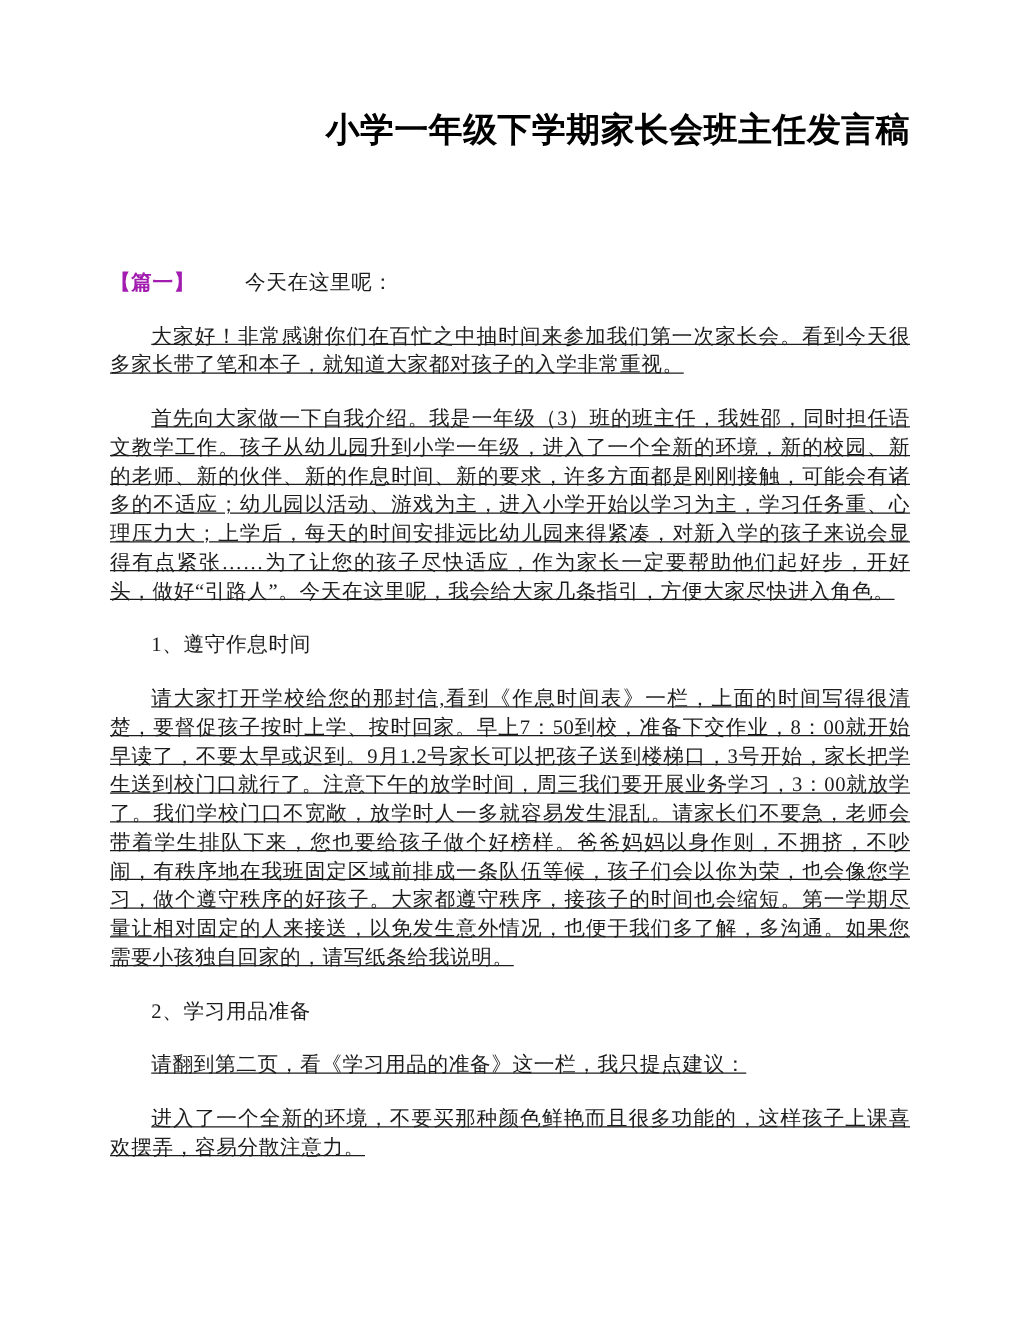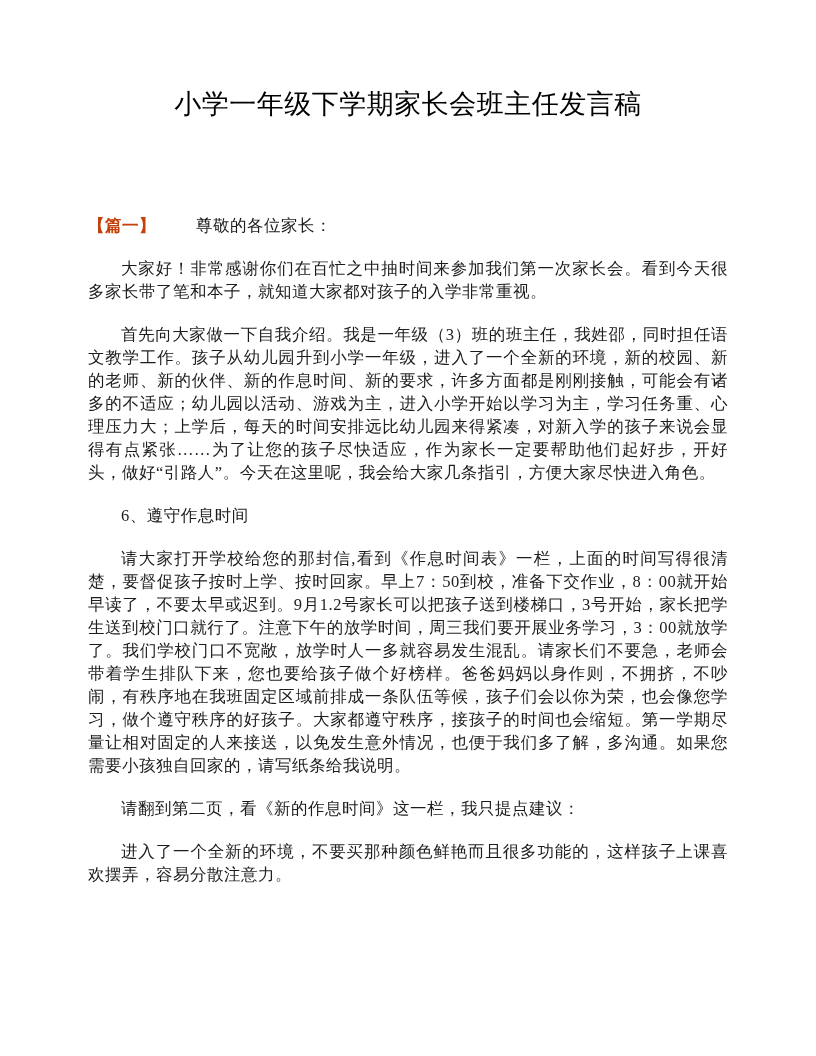"小学一年级下学期家长会班主任发言稿" .doc-title { font-weight: normal -> bold; text-align: center -> right }
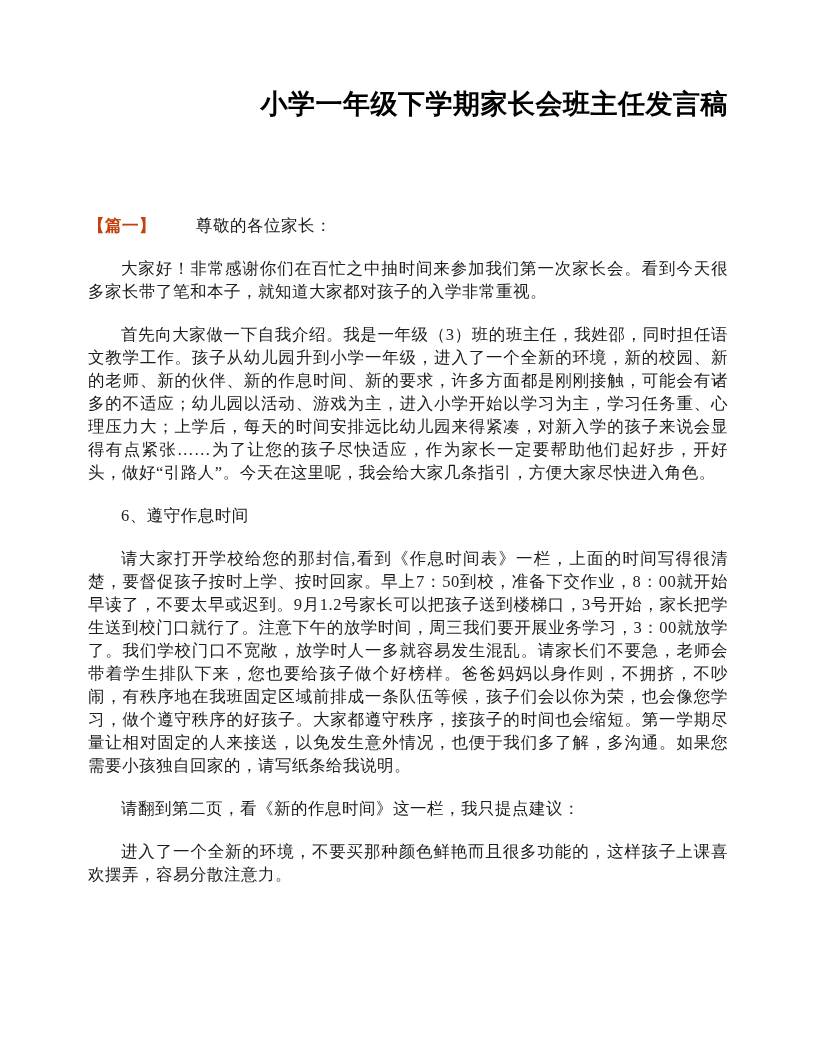"【篇一】" .piece-label { color: #c2410c -> #a21caf }
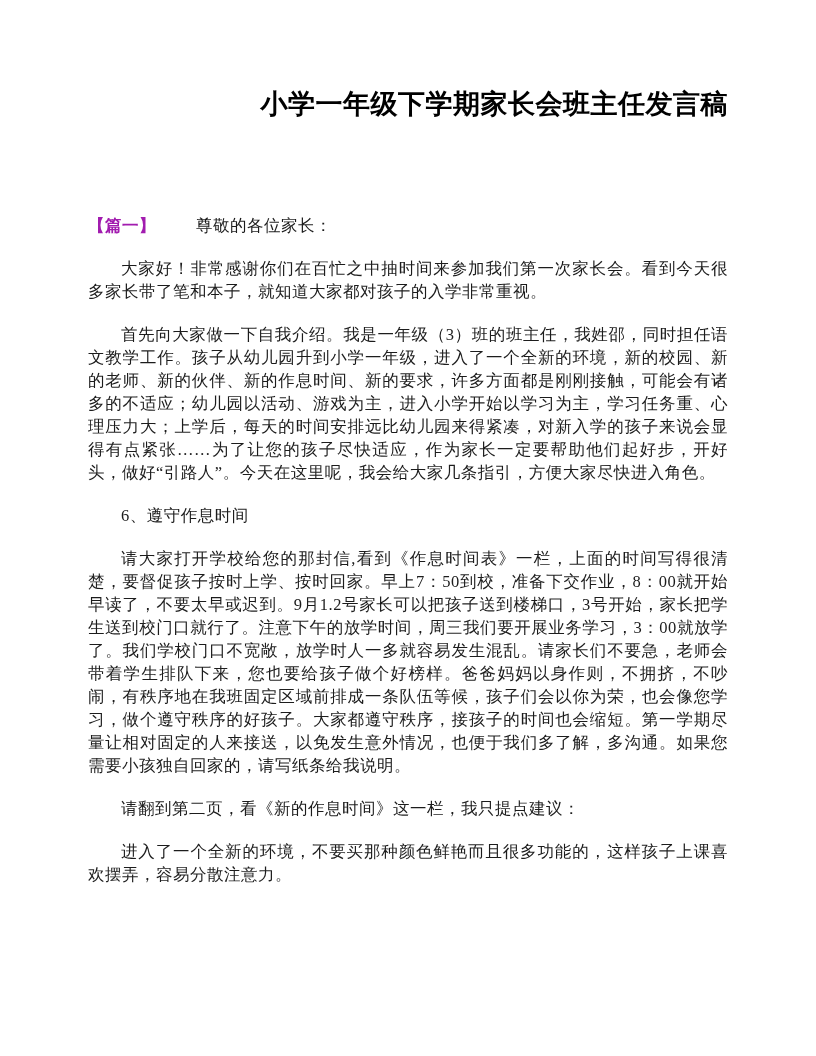"尊敬的各位家长：" span { text: 尊敬的各位家长 -> 今天在这里呢 }
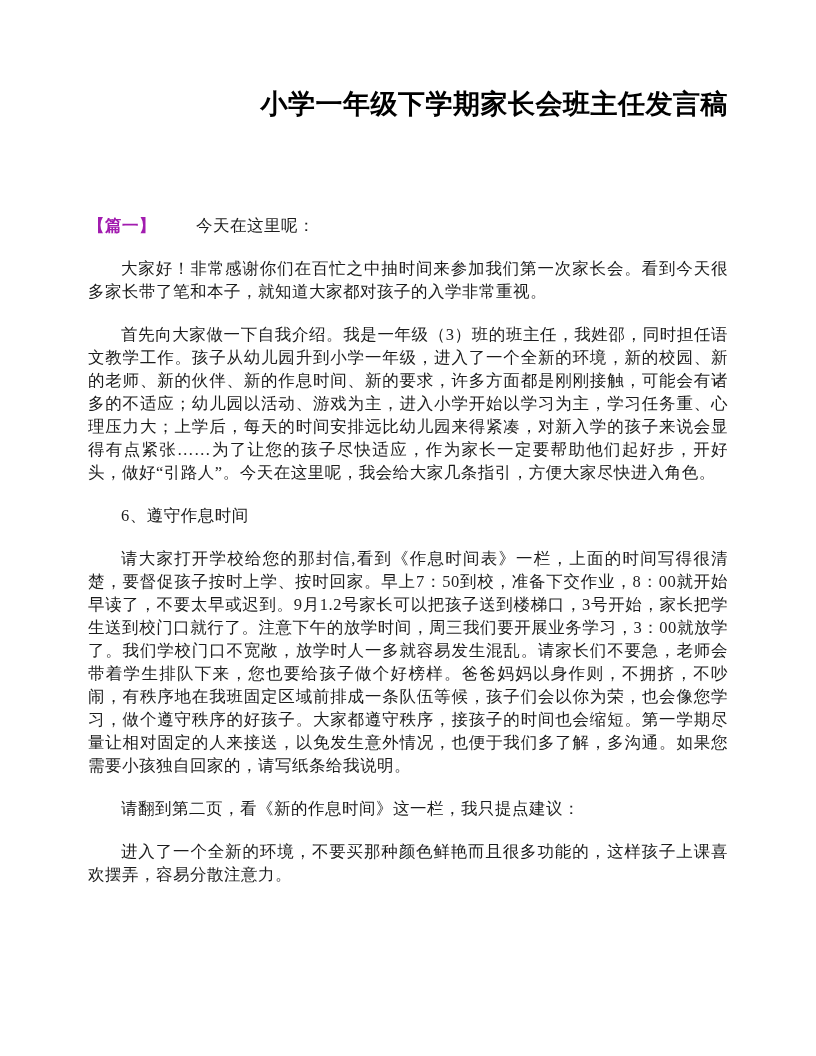"大家好！非常感谢你们在百忙之中抽时间来参加我们第一次家长会。看到今天很多家长带了" .para { text-decoration: none -> underline }
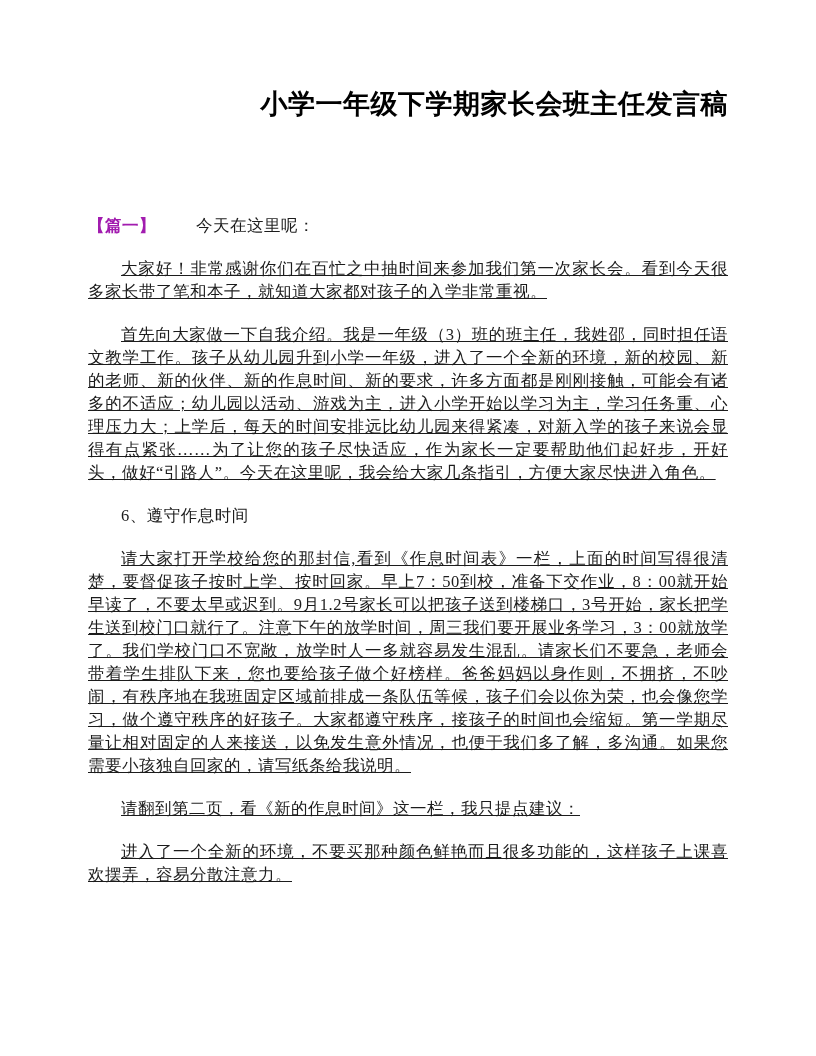"6、遵守作息时间" p.heading { text: 6 -> 1 }
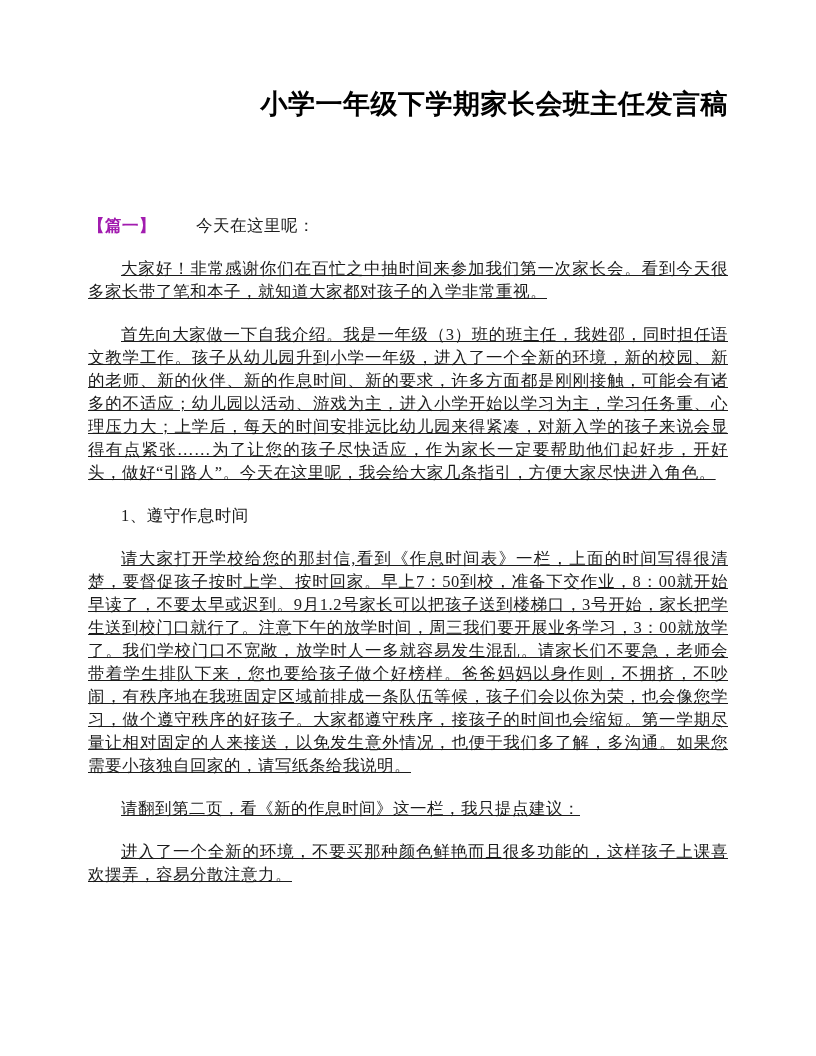"2、学习用品准备" p.heading { html: none -> <p>2、学习用品准备</p> }
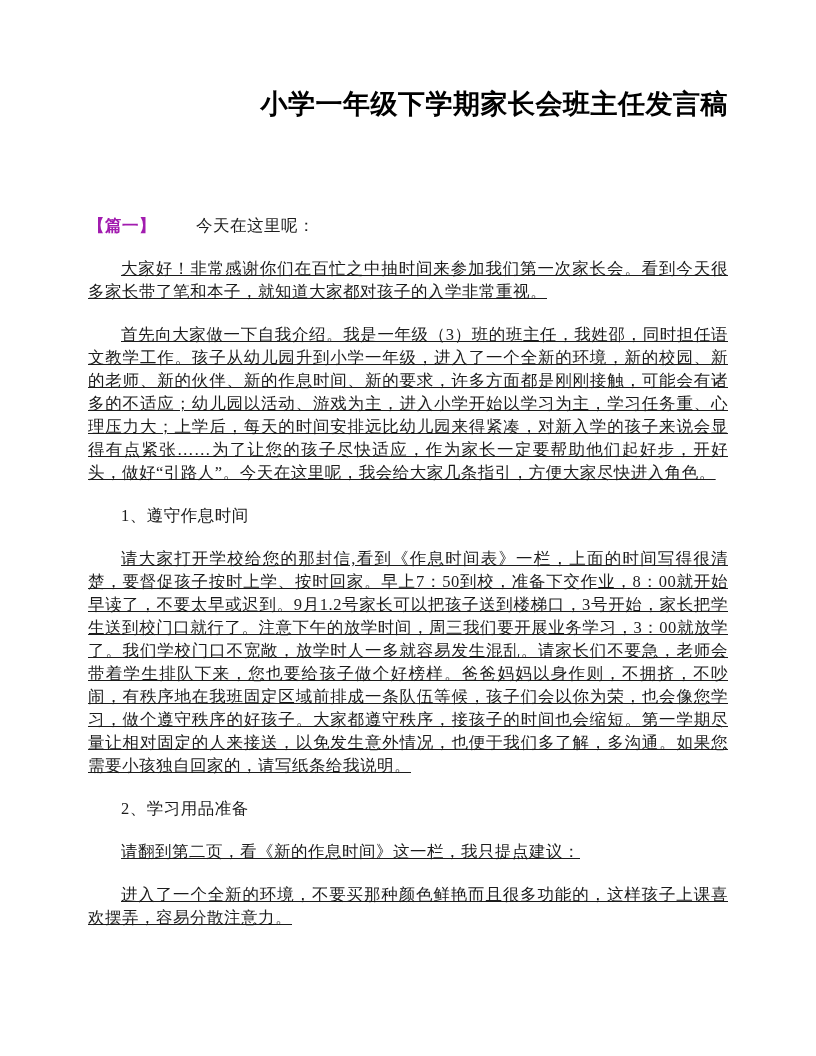"请翻到第二页，看《新的作息时间》这一栏，我只提点建议：" p.para { text: 新的作息时间 -> 学习用品的准备 }
